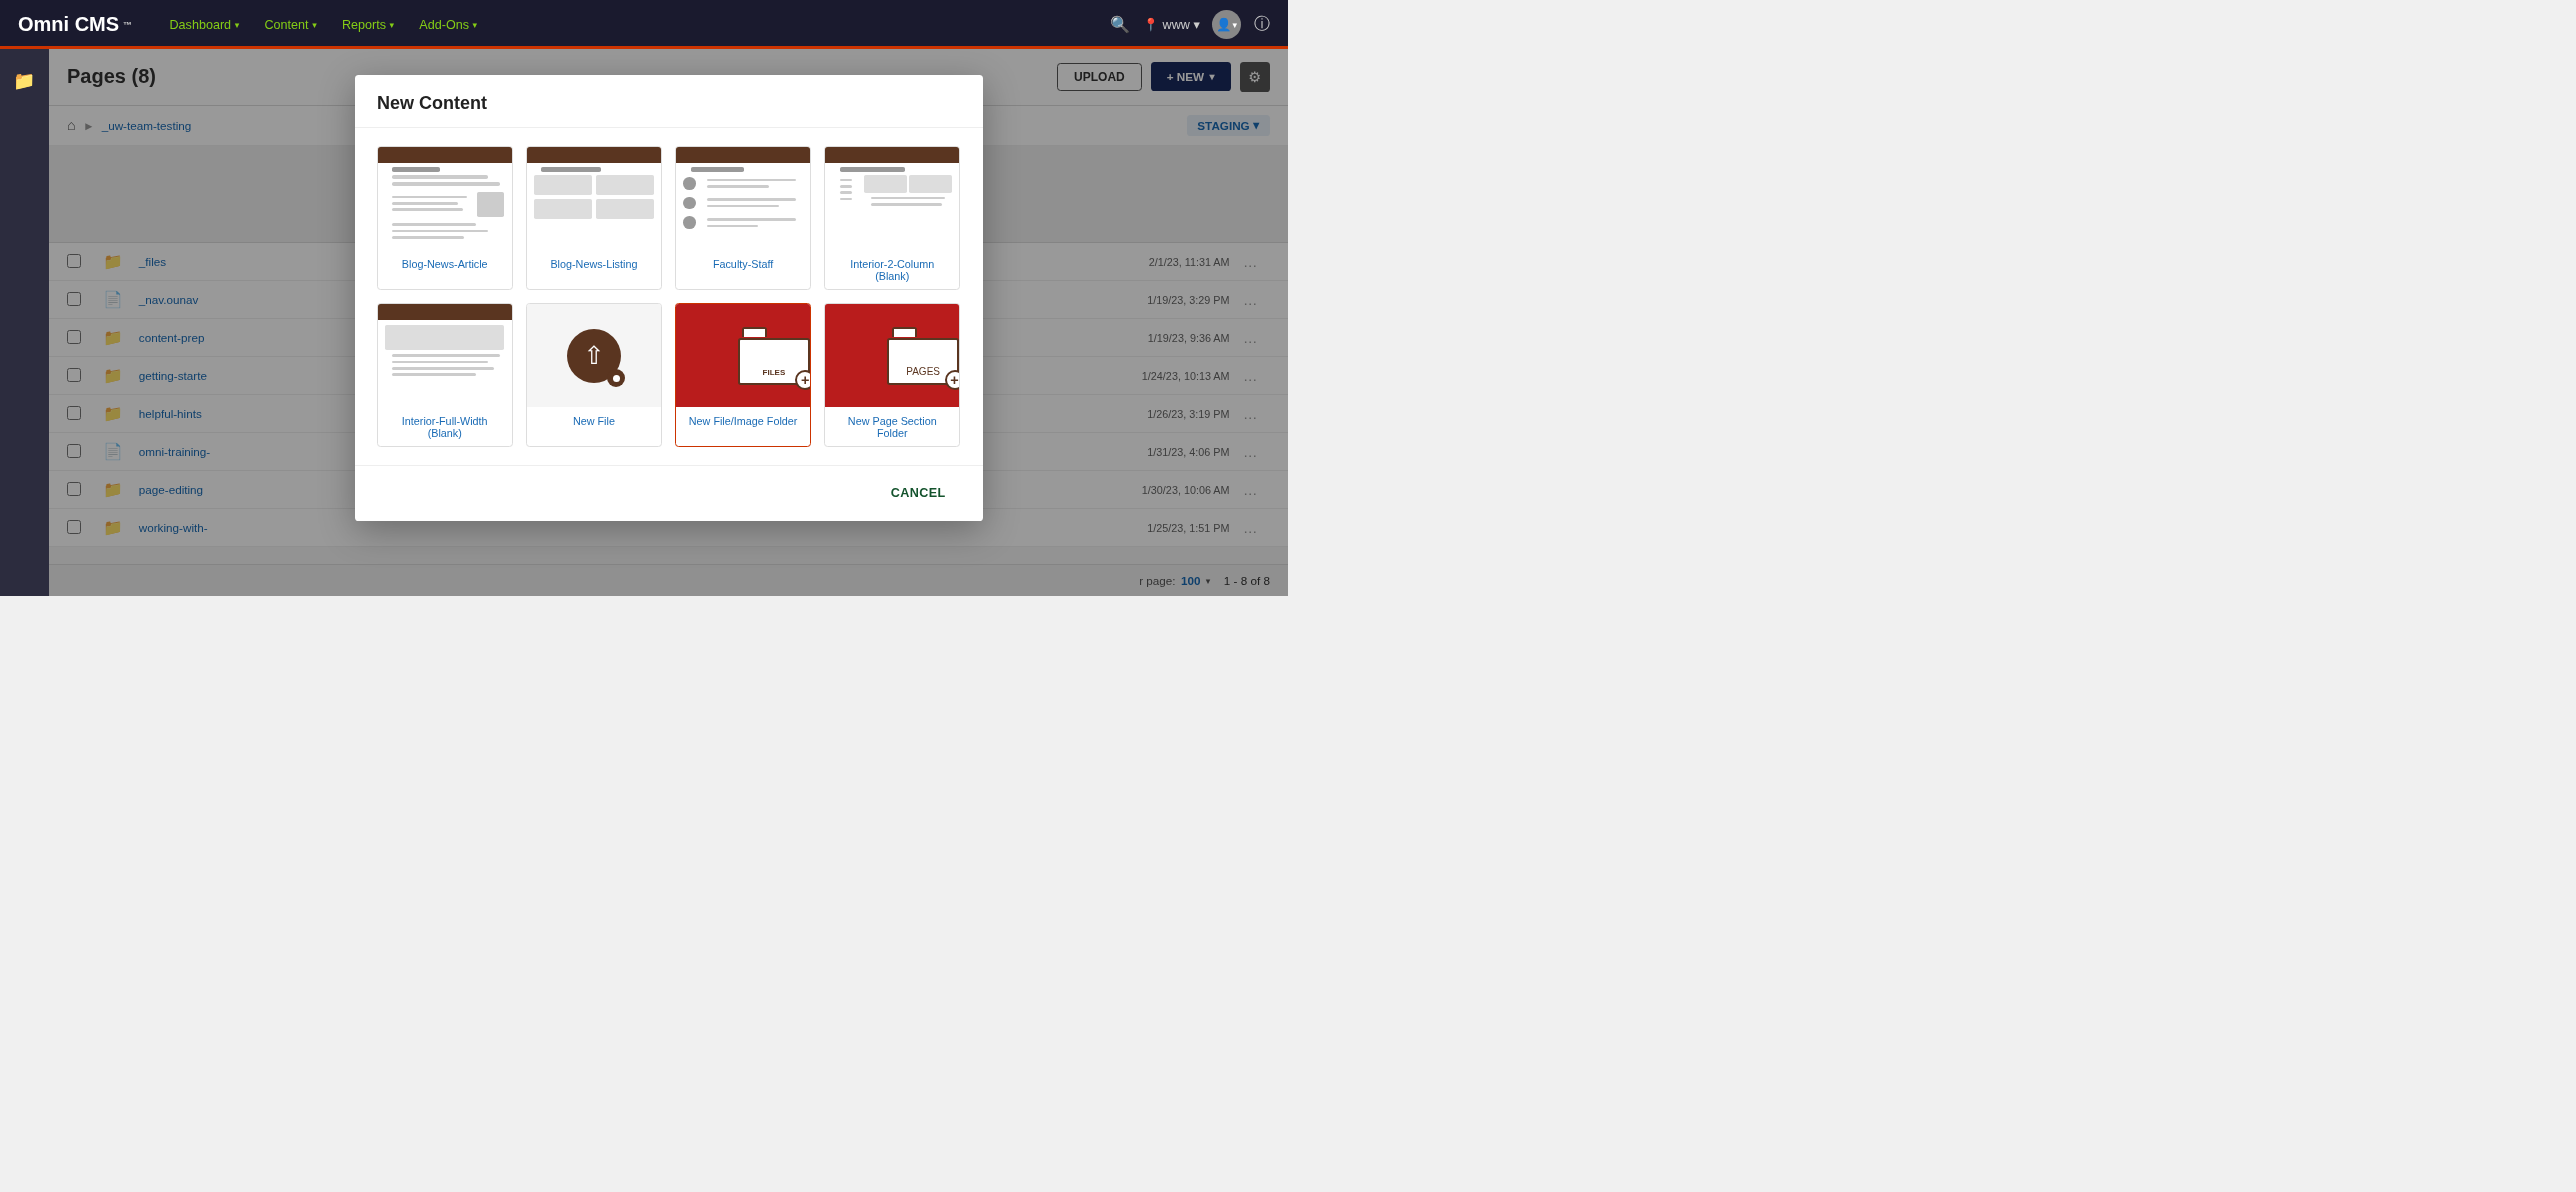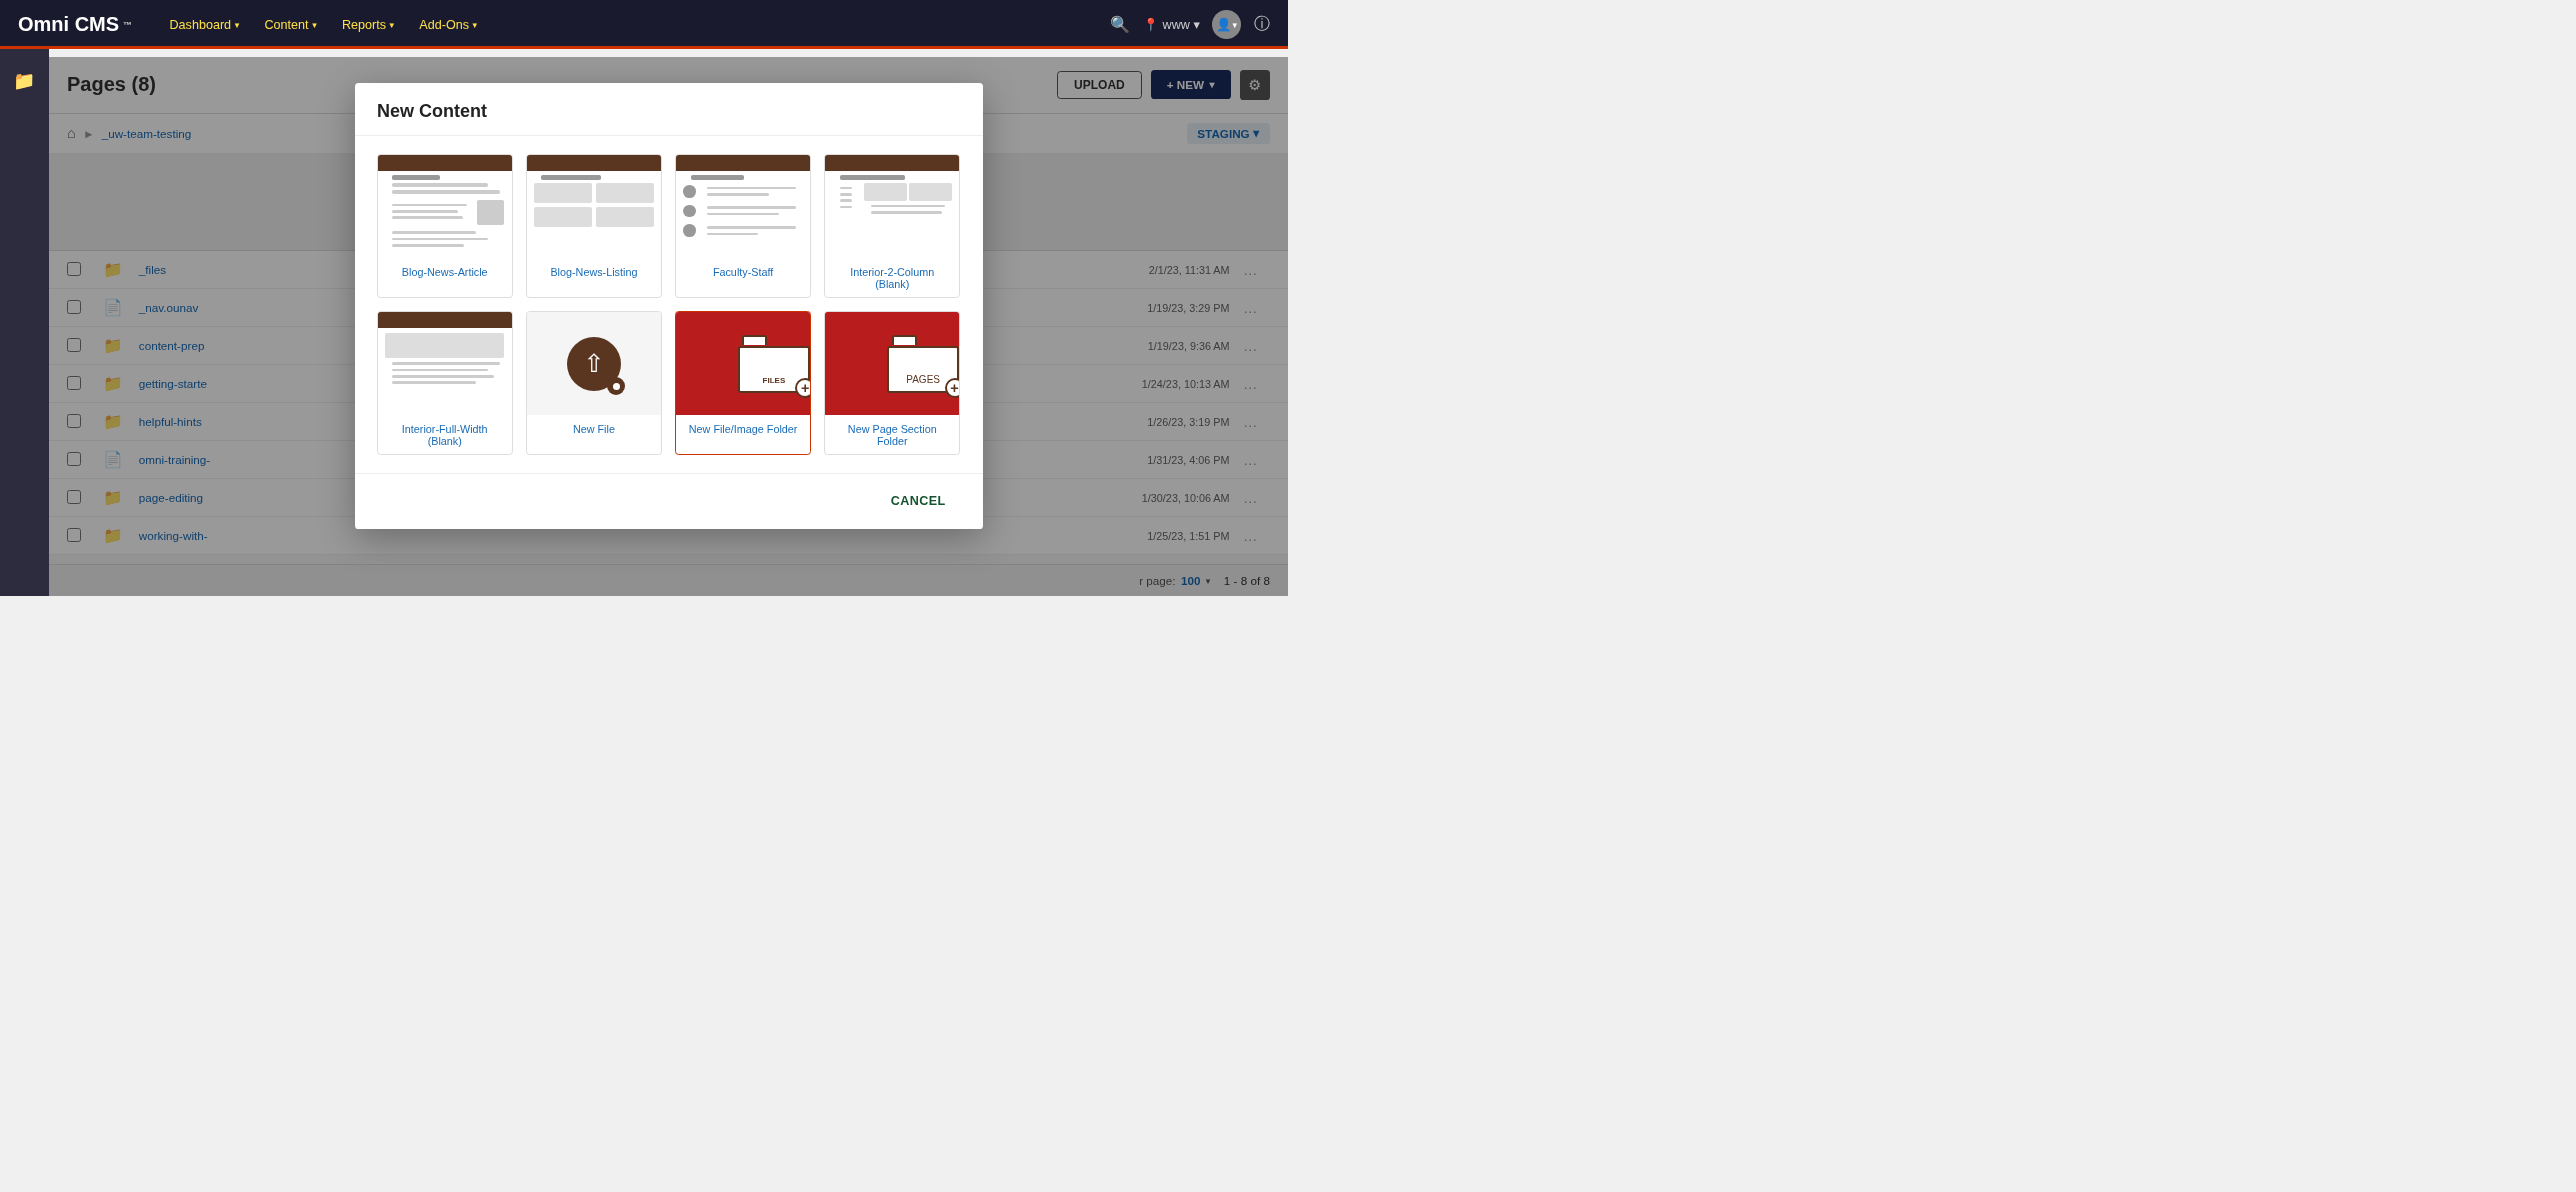"Dashboard" .nav-item { color: #fde047 -> #84cc16 }
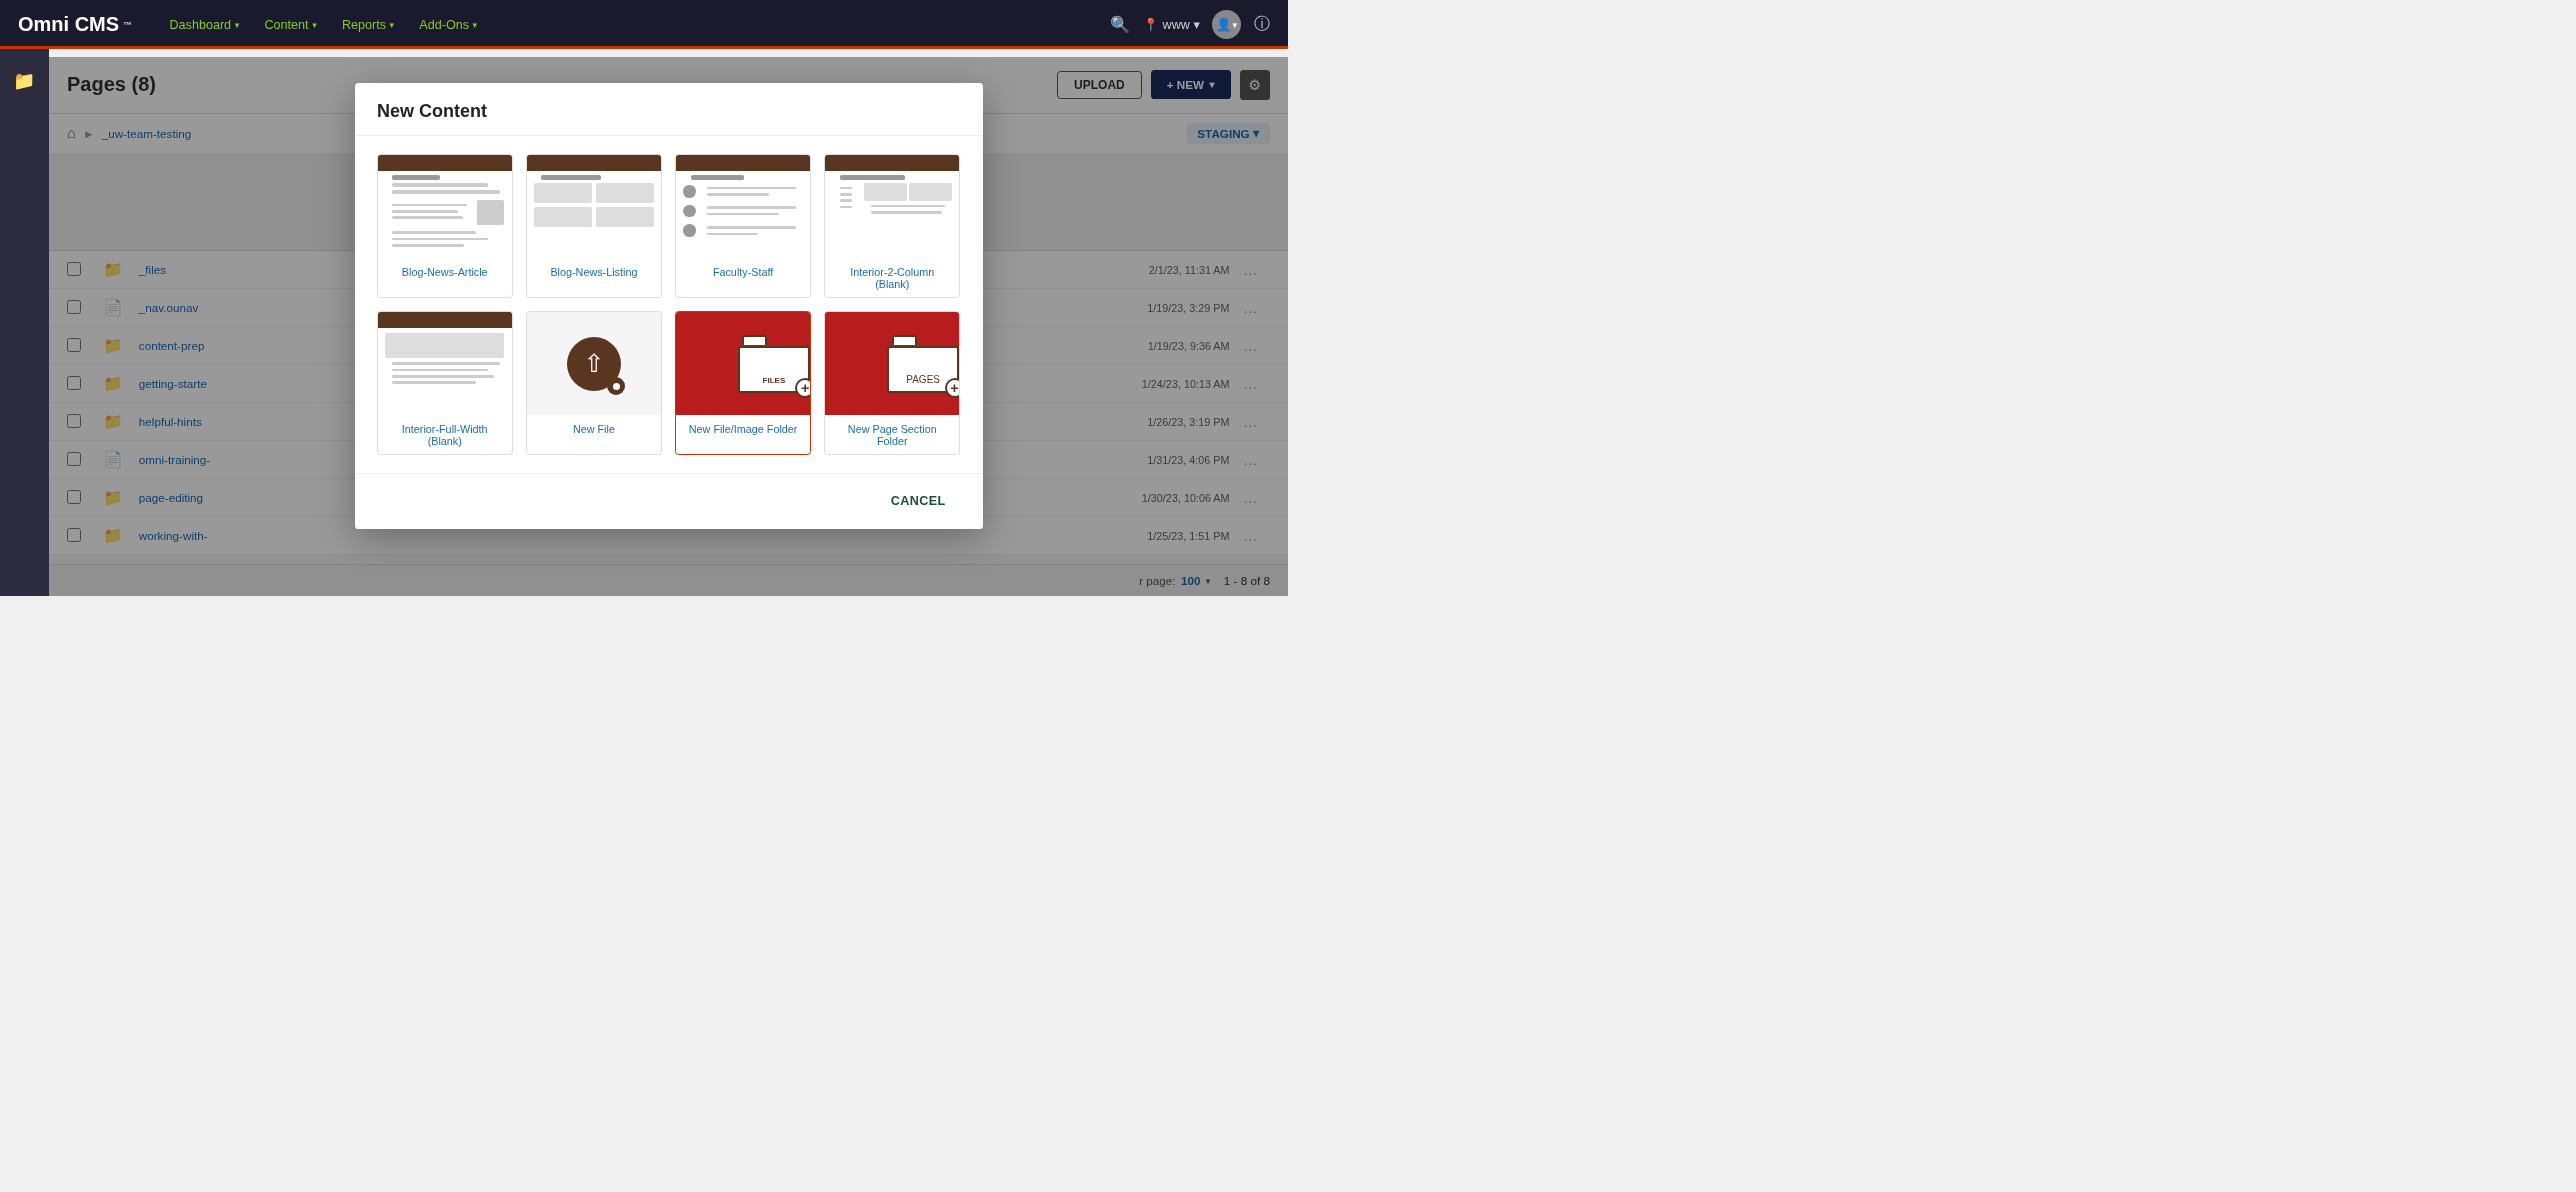"Pages (8)" .content-area { margin-top: 8px -> none }
